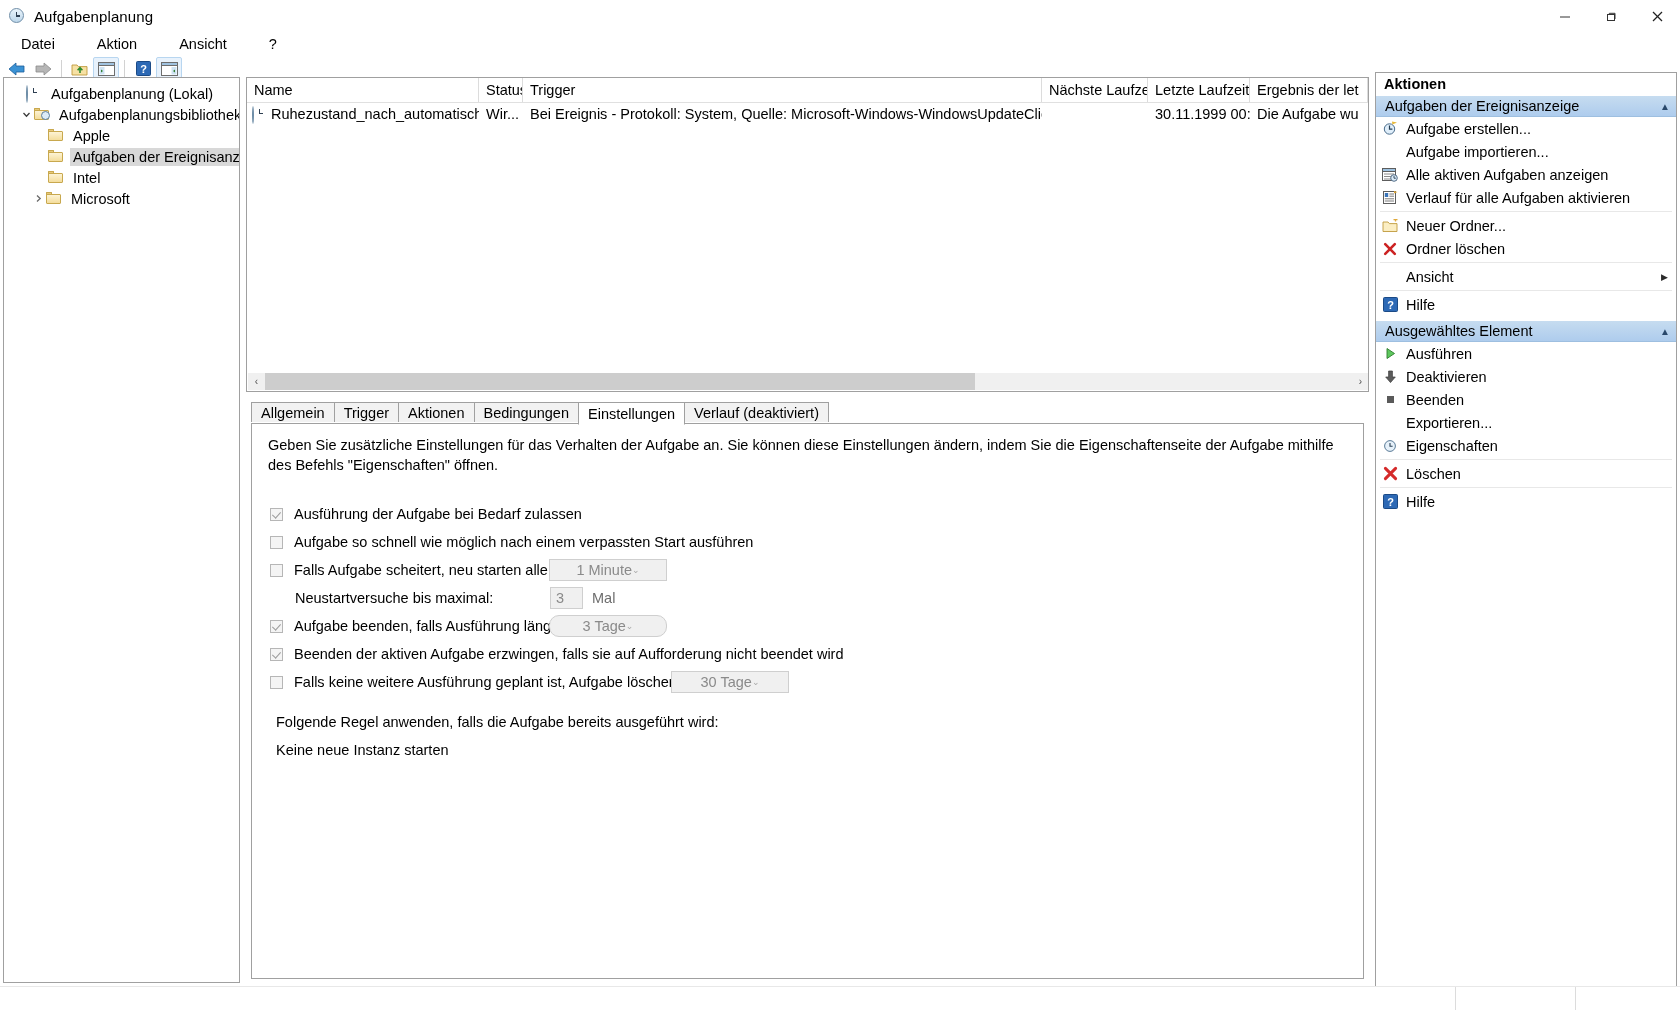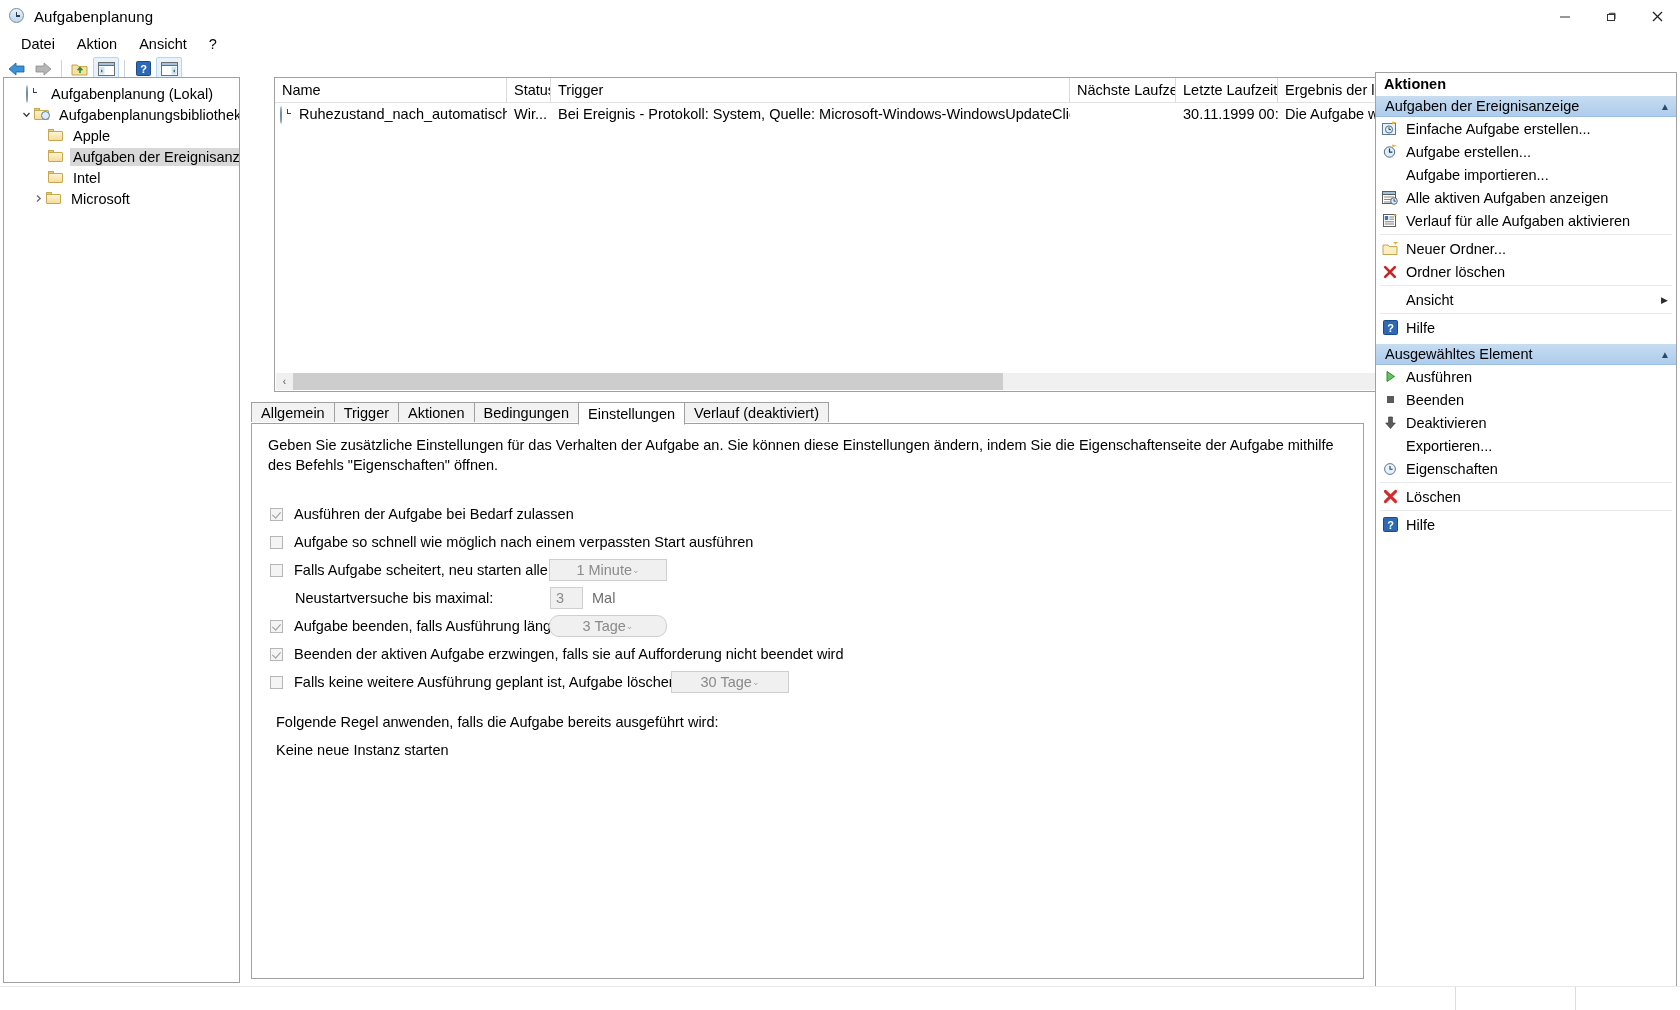"Datei" .menubar { gap: none -> 20px }
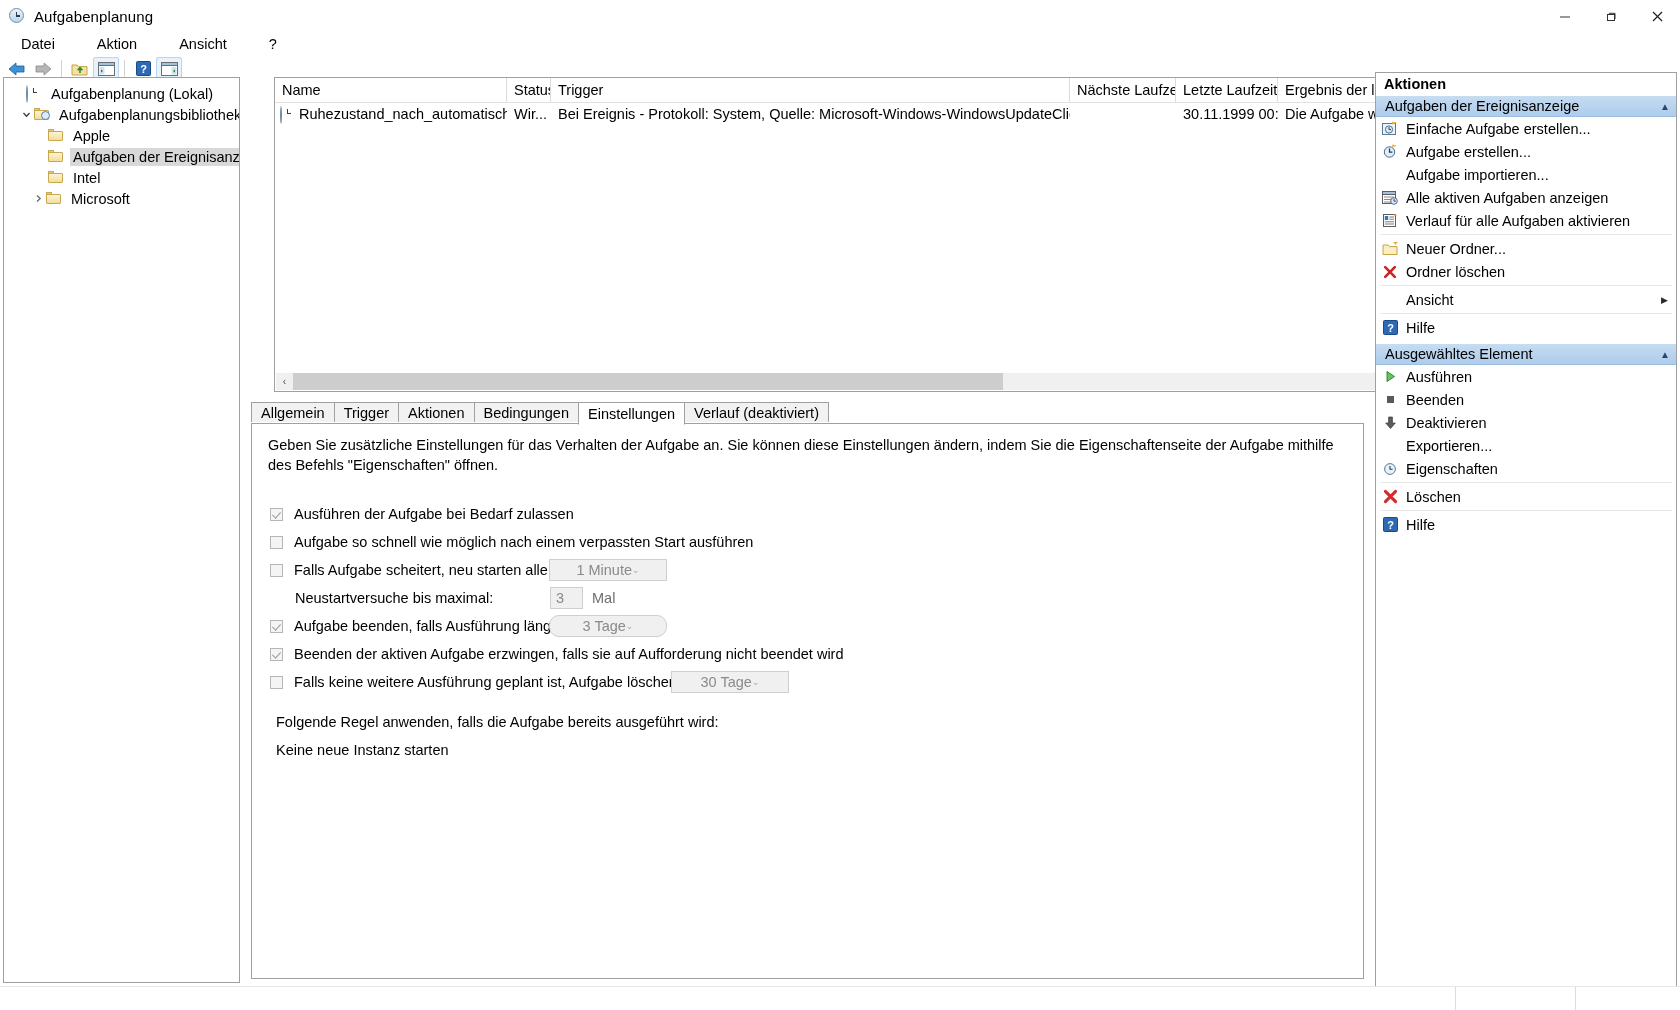"Name" .listbox { margin-left: 28px -> none }
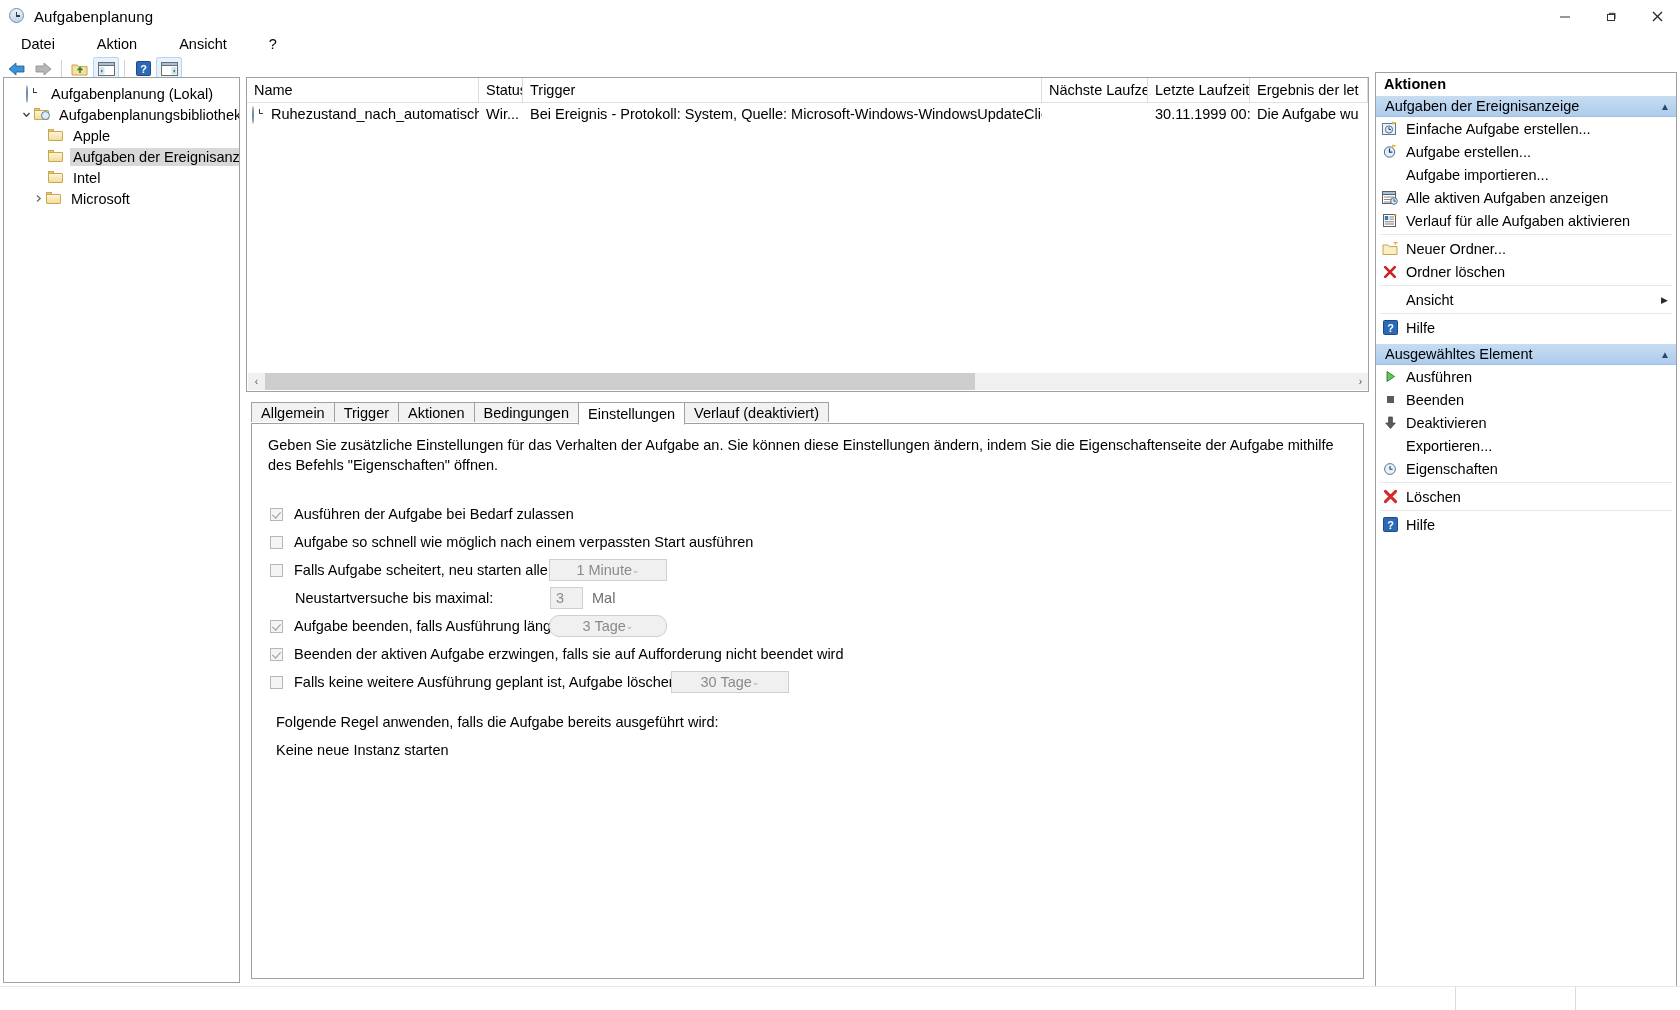"Einfache Aufgabe erstellen..." div.act-item { html: <div> <span> <svg> <rect></rect> <circle></circle> <path></path> <path></path> </svg> </span> <span>Einfache Aufgabe erstellen...</span> </div> -> none }
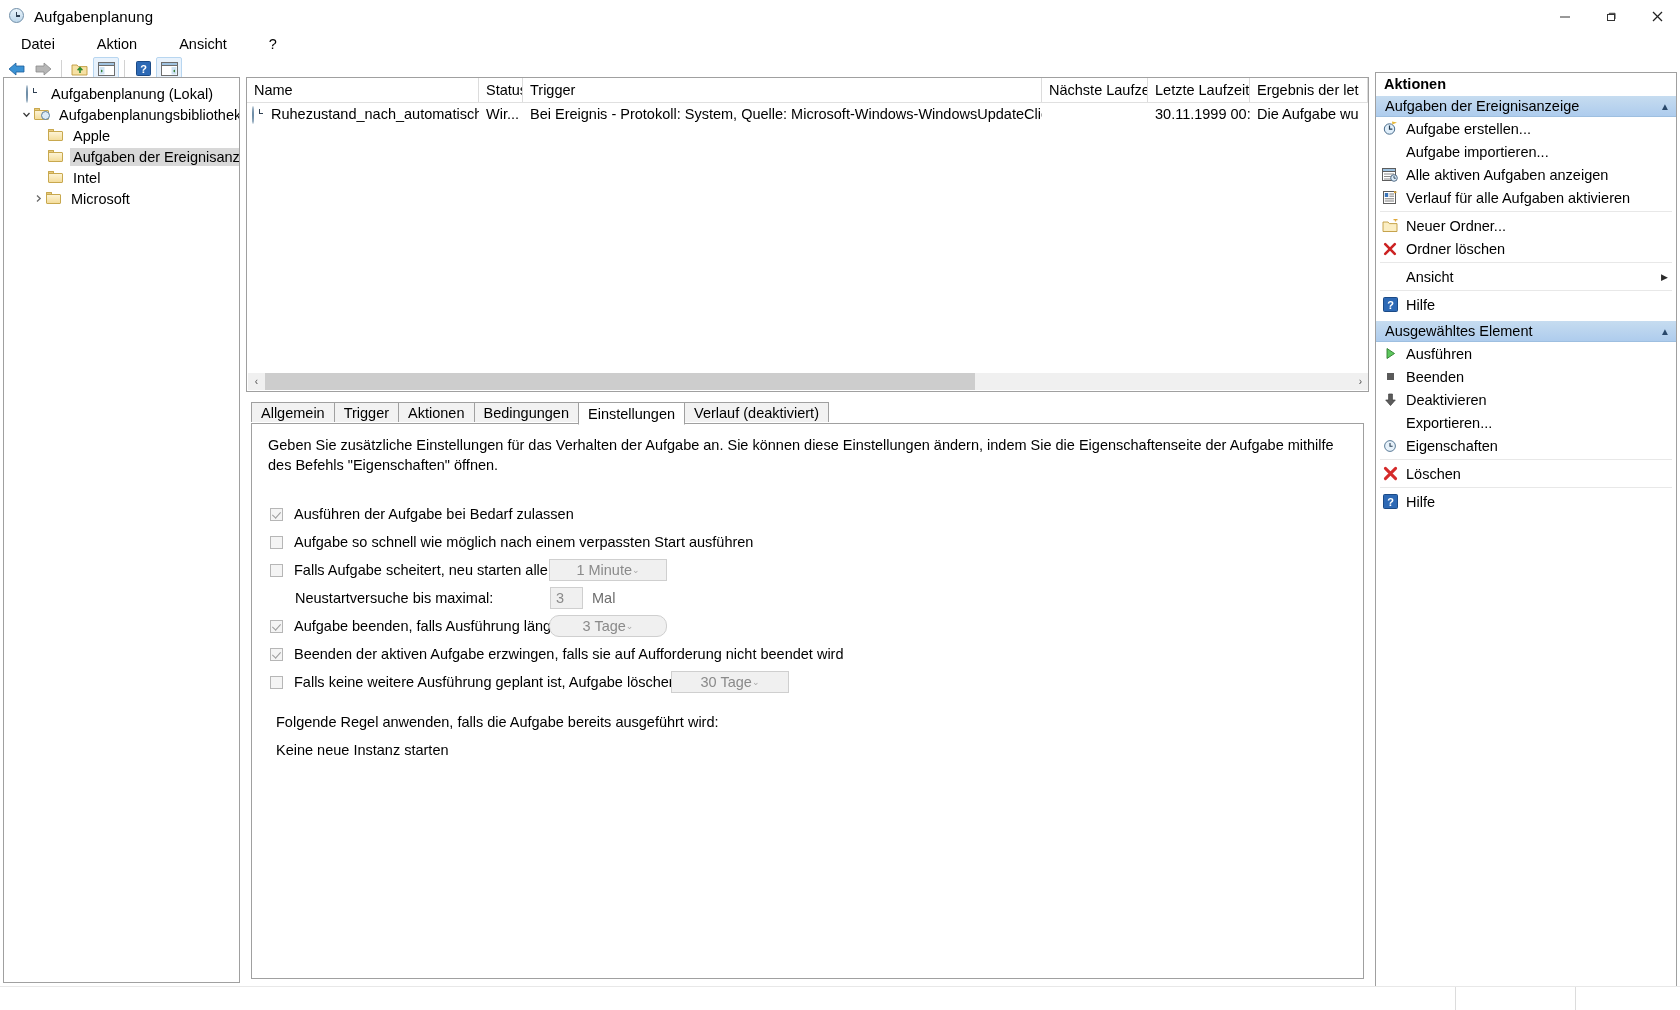"Beenden" div.act-item { order: before "Deaktivieren" -> after "Deaktivieren" }
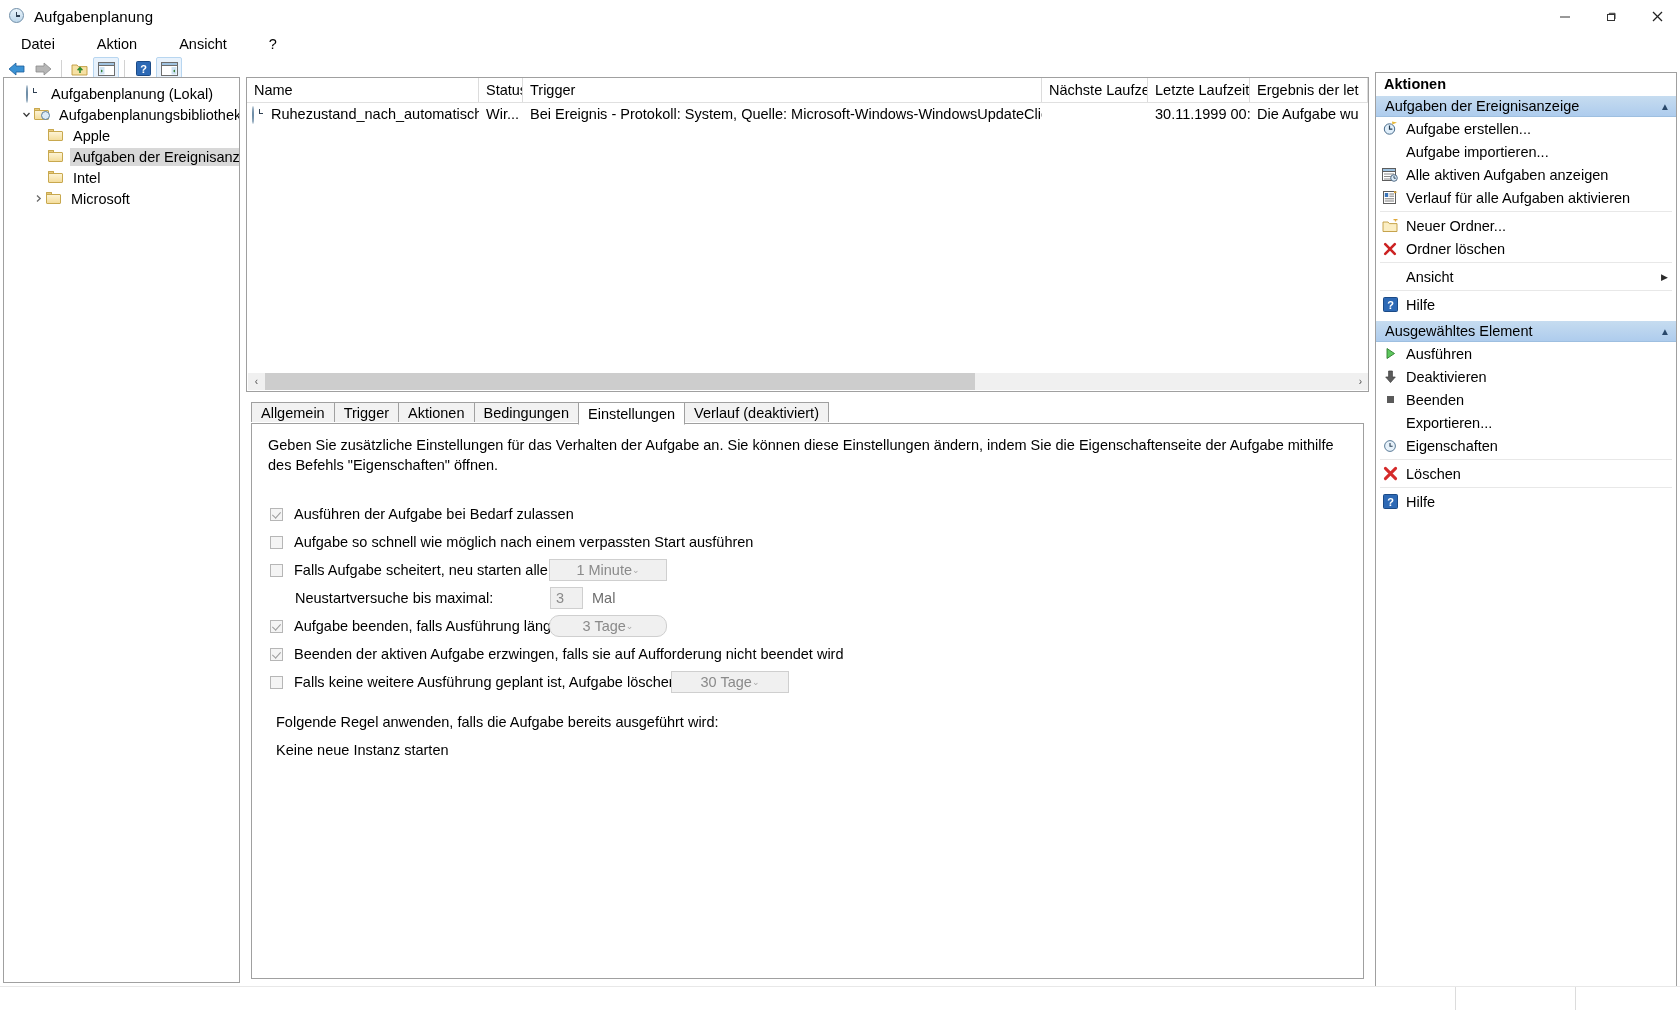"Ausführen der Aufgabe bei Bedarf" span.slabel { text: Ausführen -> Ausführung }
